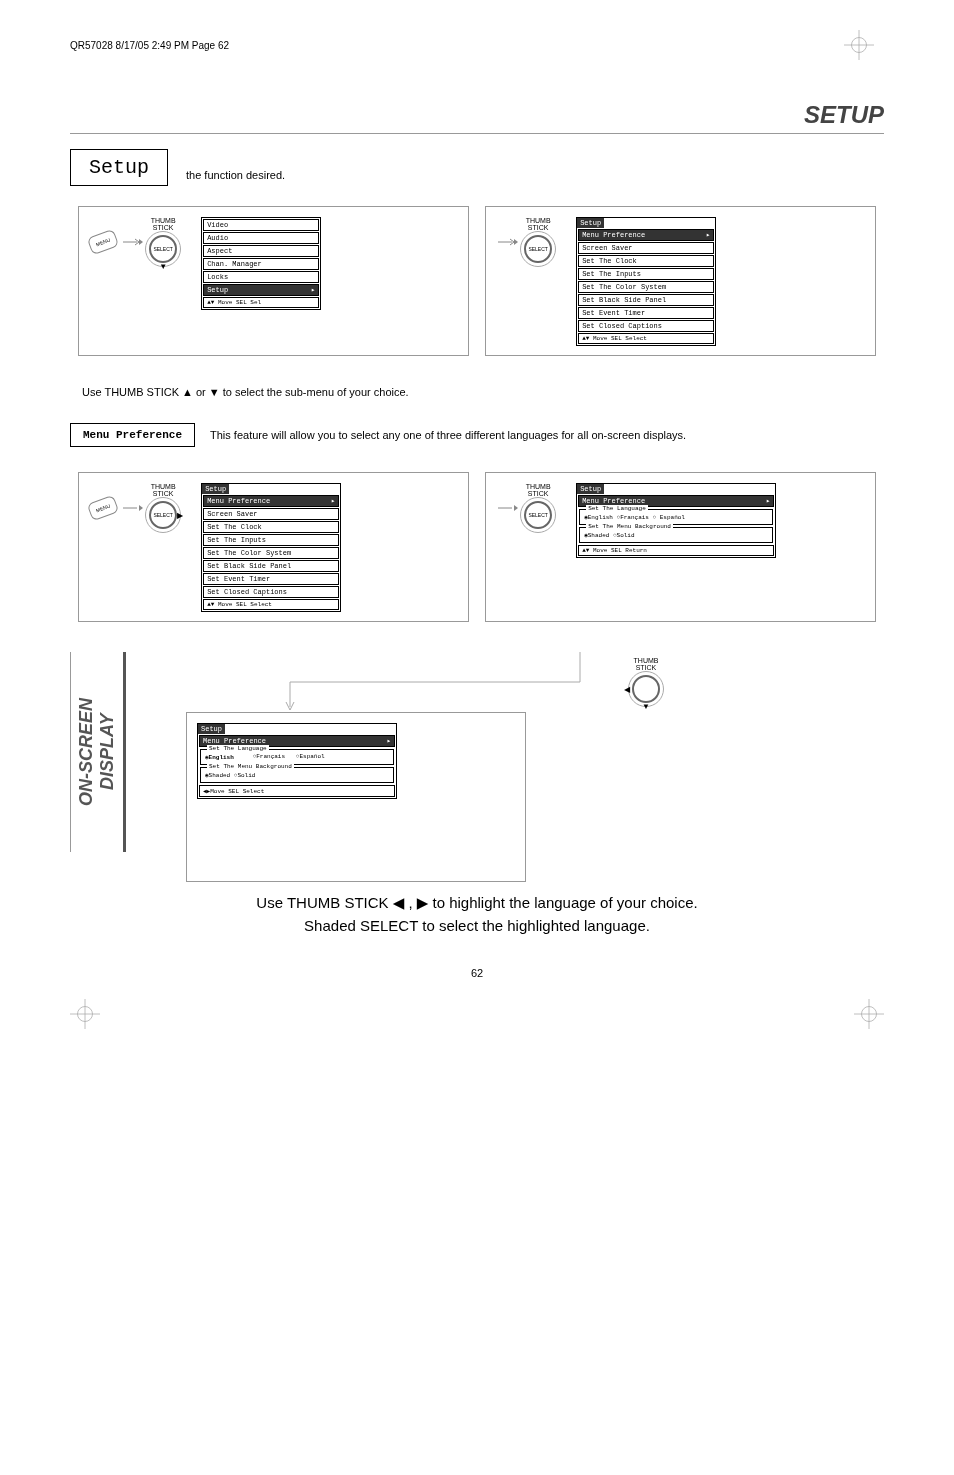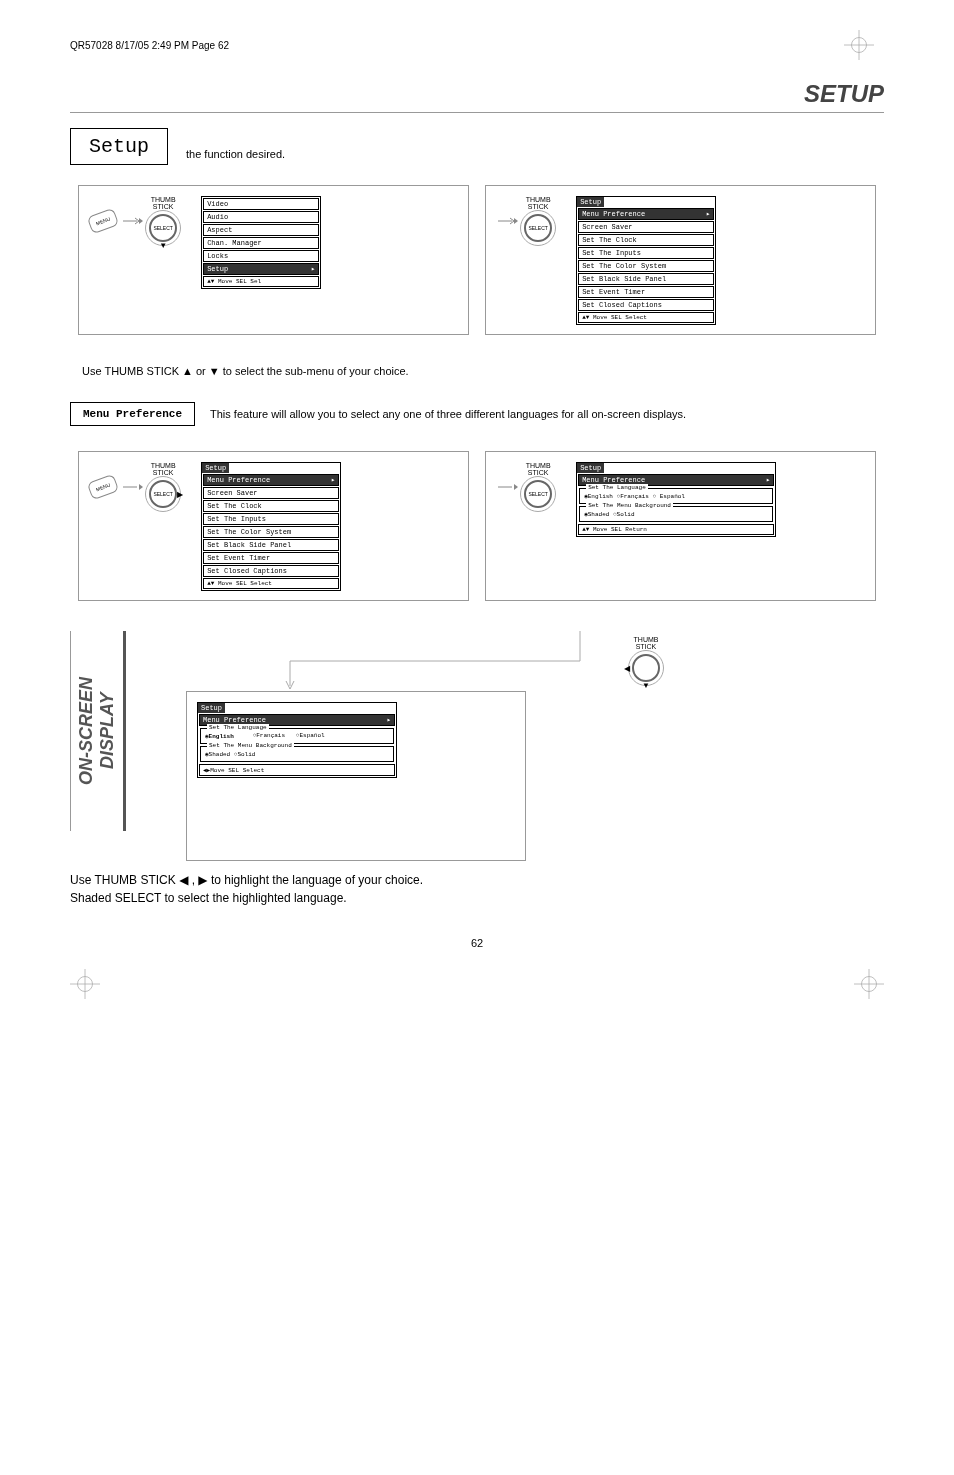"QR57028 8/17/05 2:49 PM Page" .header-line { margin-bottom: 29px -> 50px }
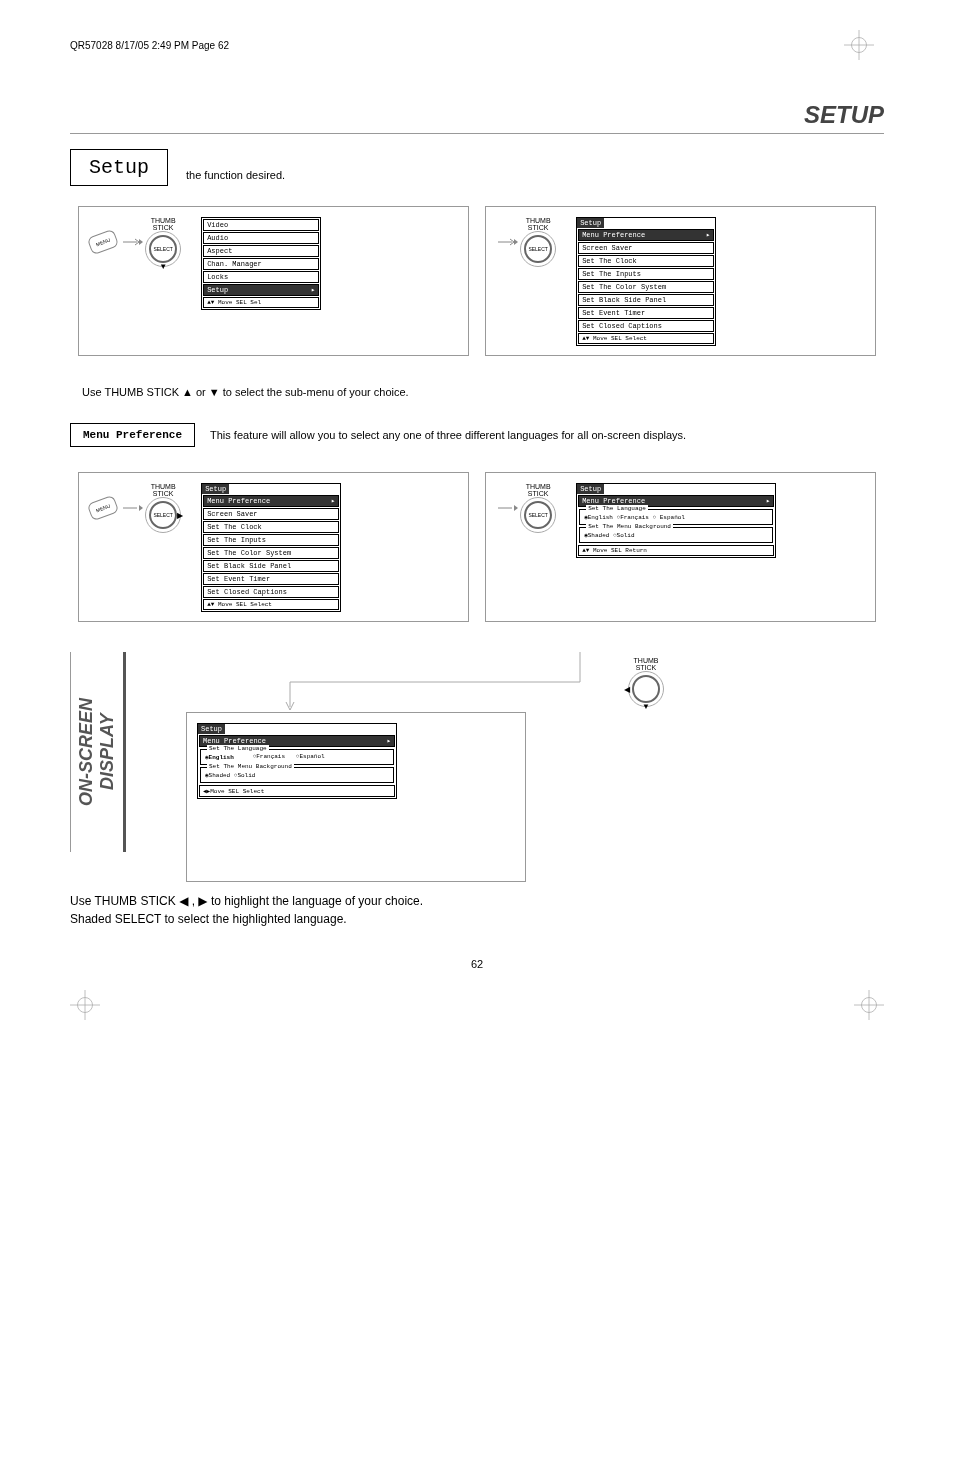"Use THUMB STICK ◀ ," .end-text { font-size: 12px -> 15px; text-align: none -> center }
